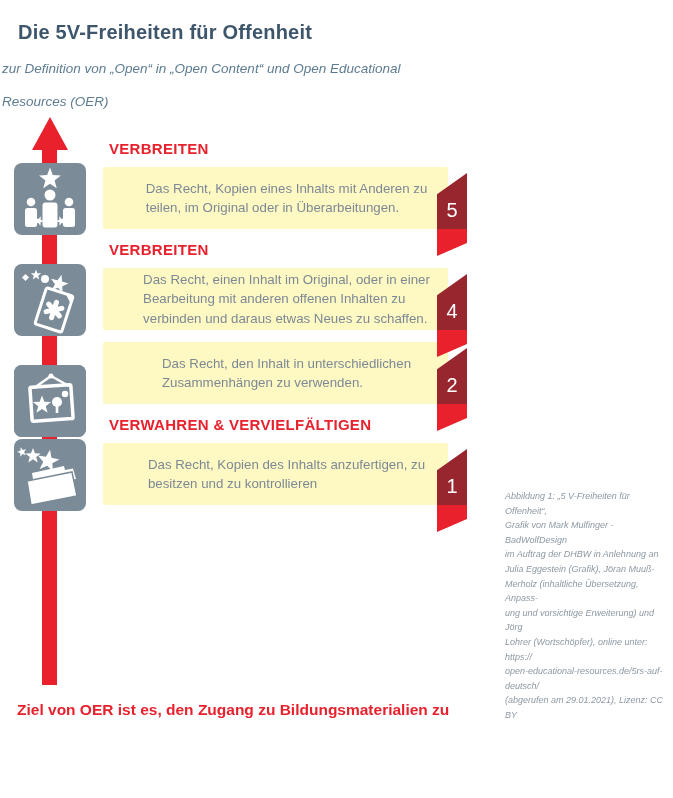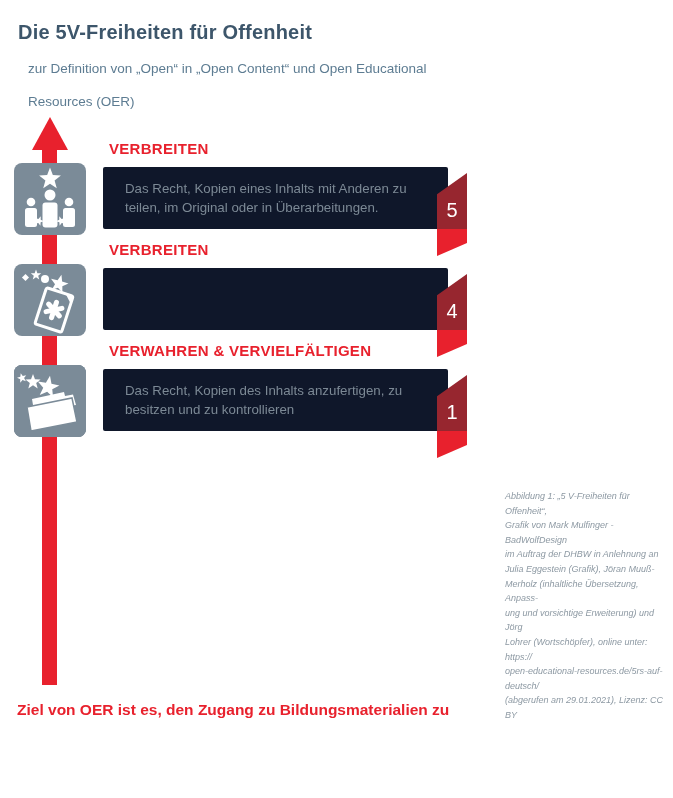"zur Definition von „Open“ in" .subtitle { font-style: none -> italic; left: 28px -> 2px }
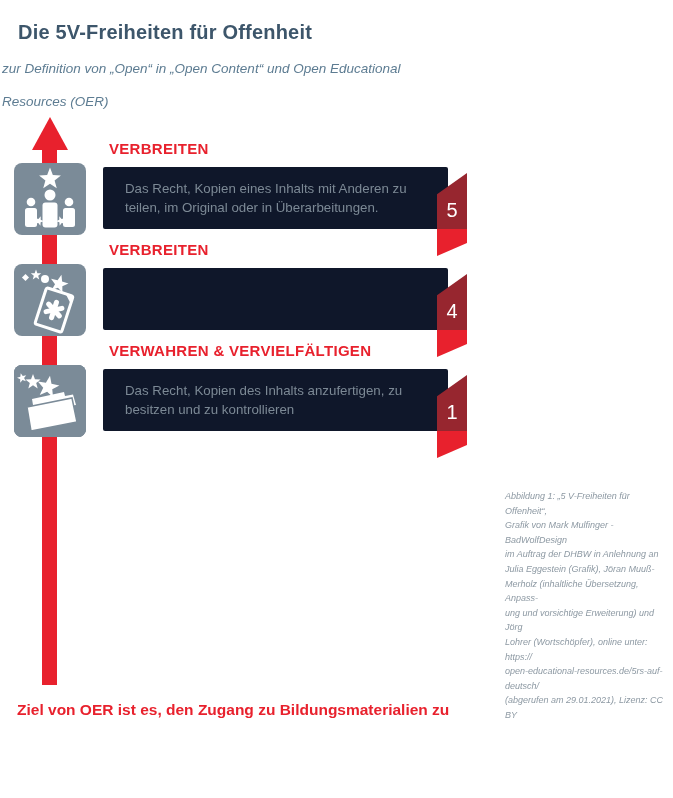"Das Recht, Kopien eines Inhalts" .section-box { background: #0f172a -> #fef9c3; justify-content: none -> center }
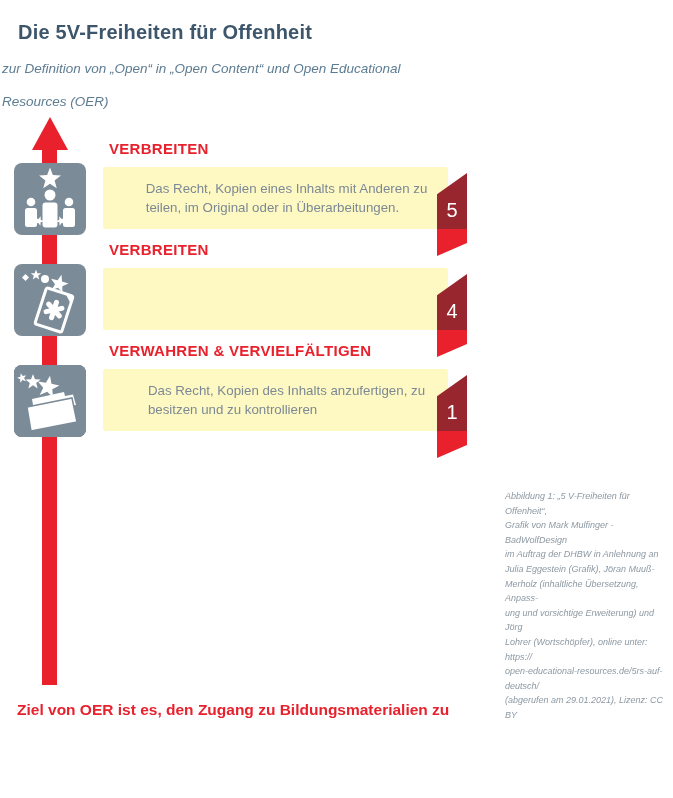"Das Recht, einen Inhalt im" div.section-text { html: none -> <div>Das Recht, einen Inhalt im Original, oder in einer Bearbeitung mit anderen offenen Inhalten zu verbinden und daraus etwas Neues zu schaffen.</div> }
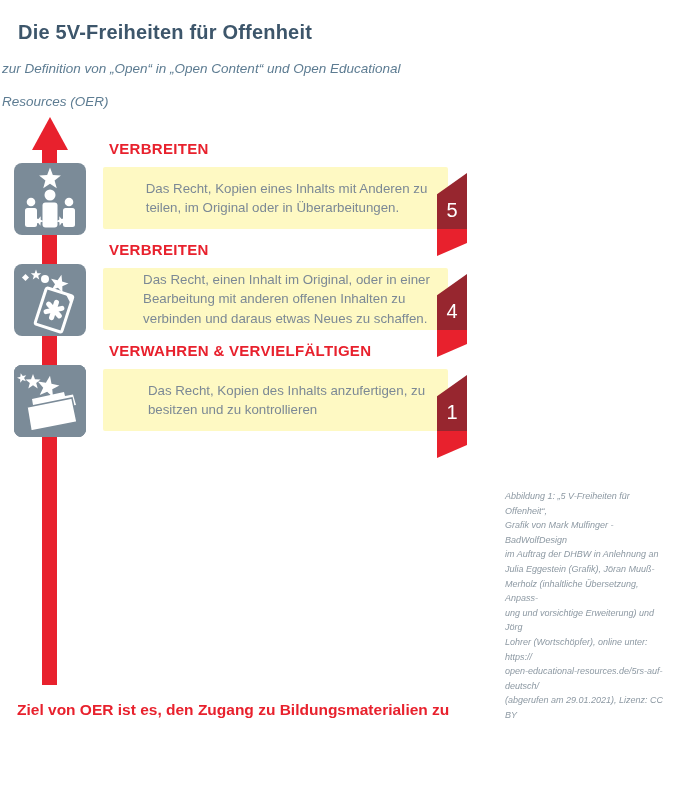"Das Recht, den Inhalt in" div.section-box { html: none -> <div> <div>Das Recht, den Inhalt in unterschiedlichen Zusammenhängen zu verwenden.</div> <div> <div>2</div> <div></div> </div> </div> }
